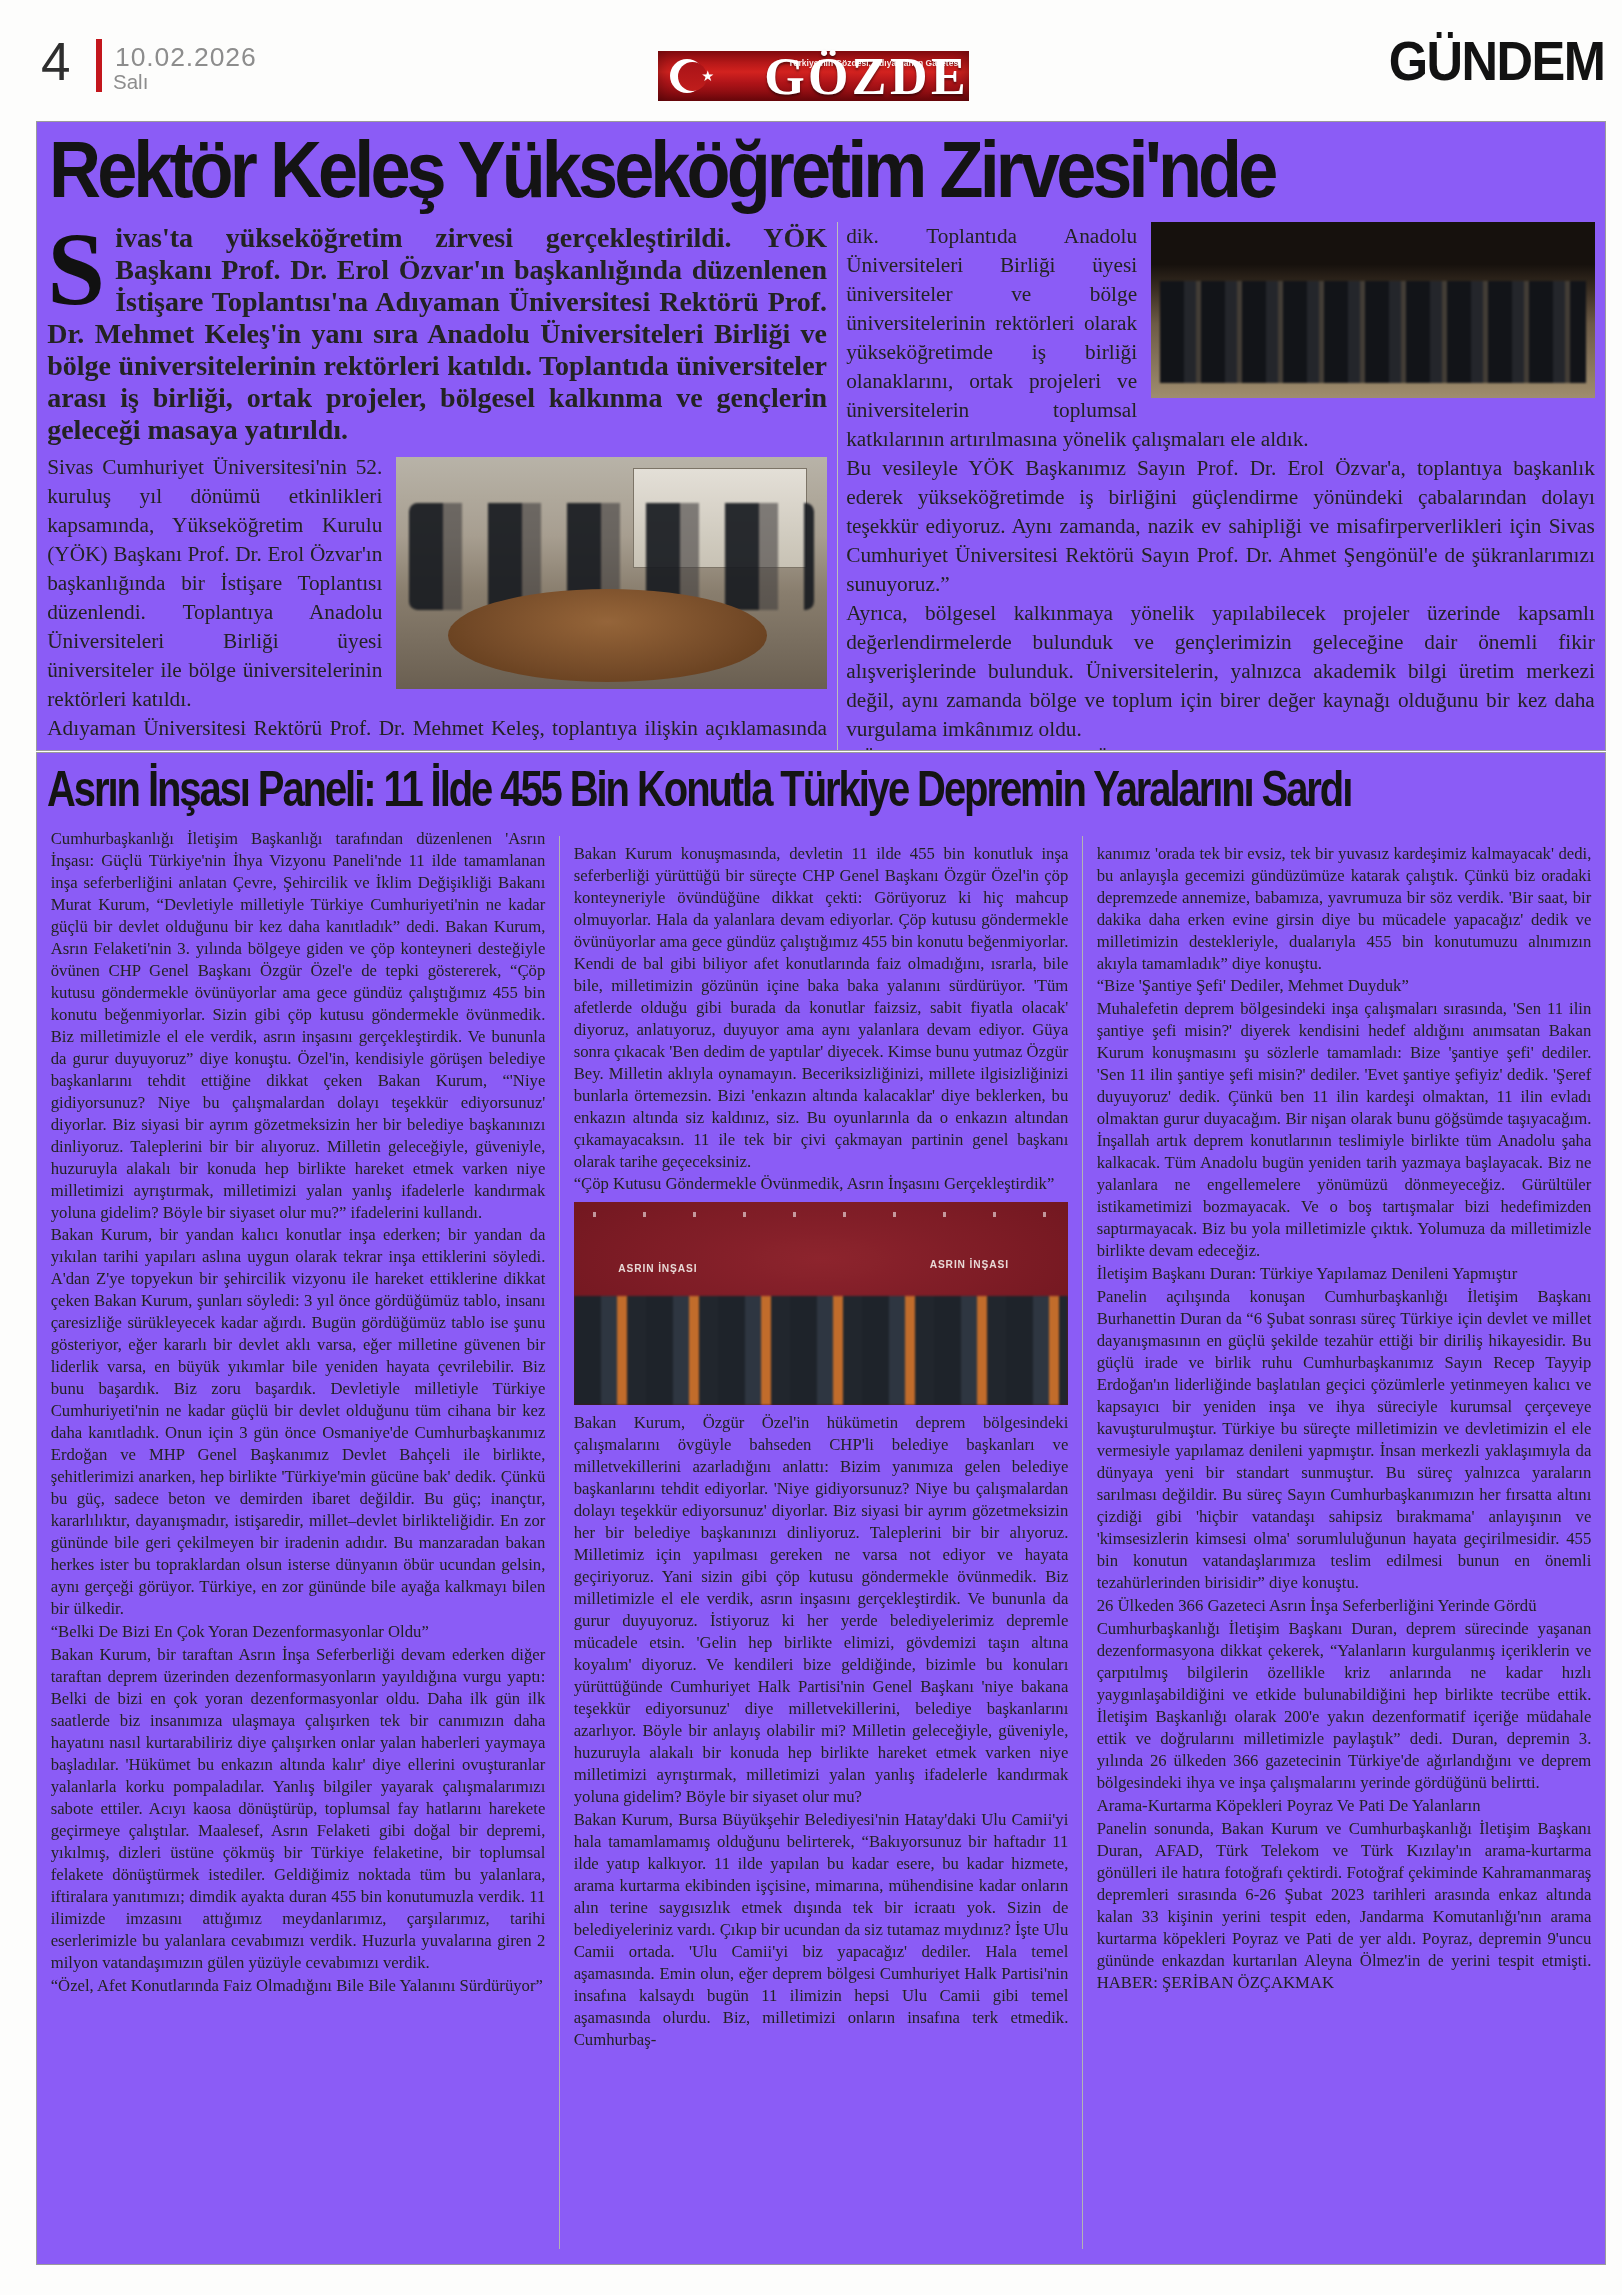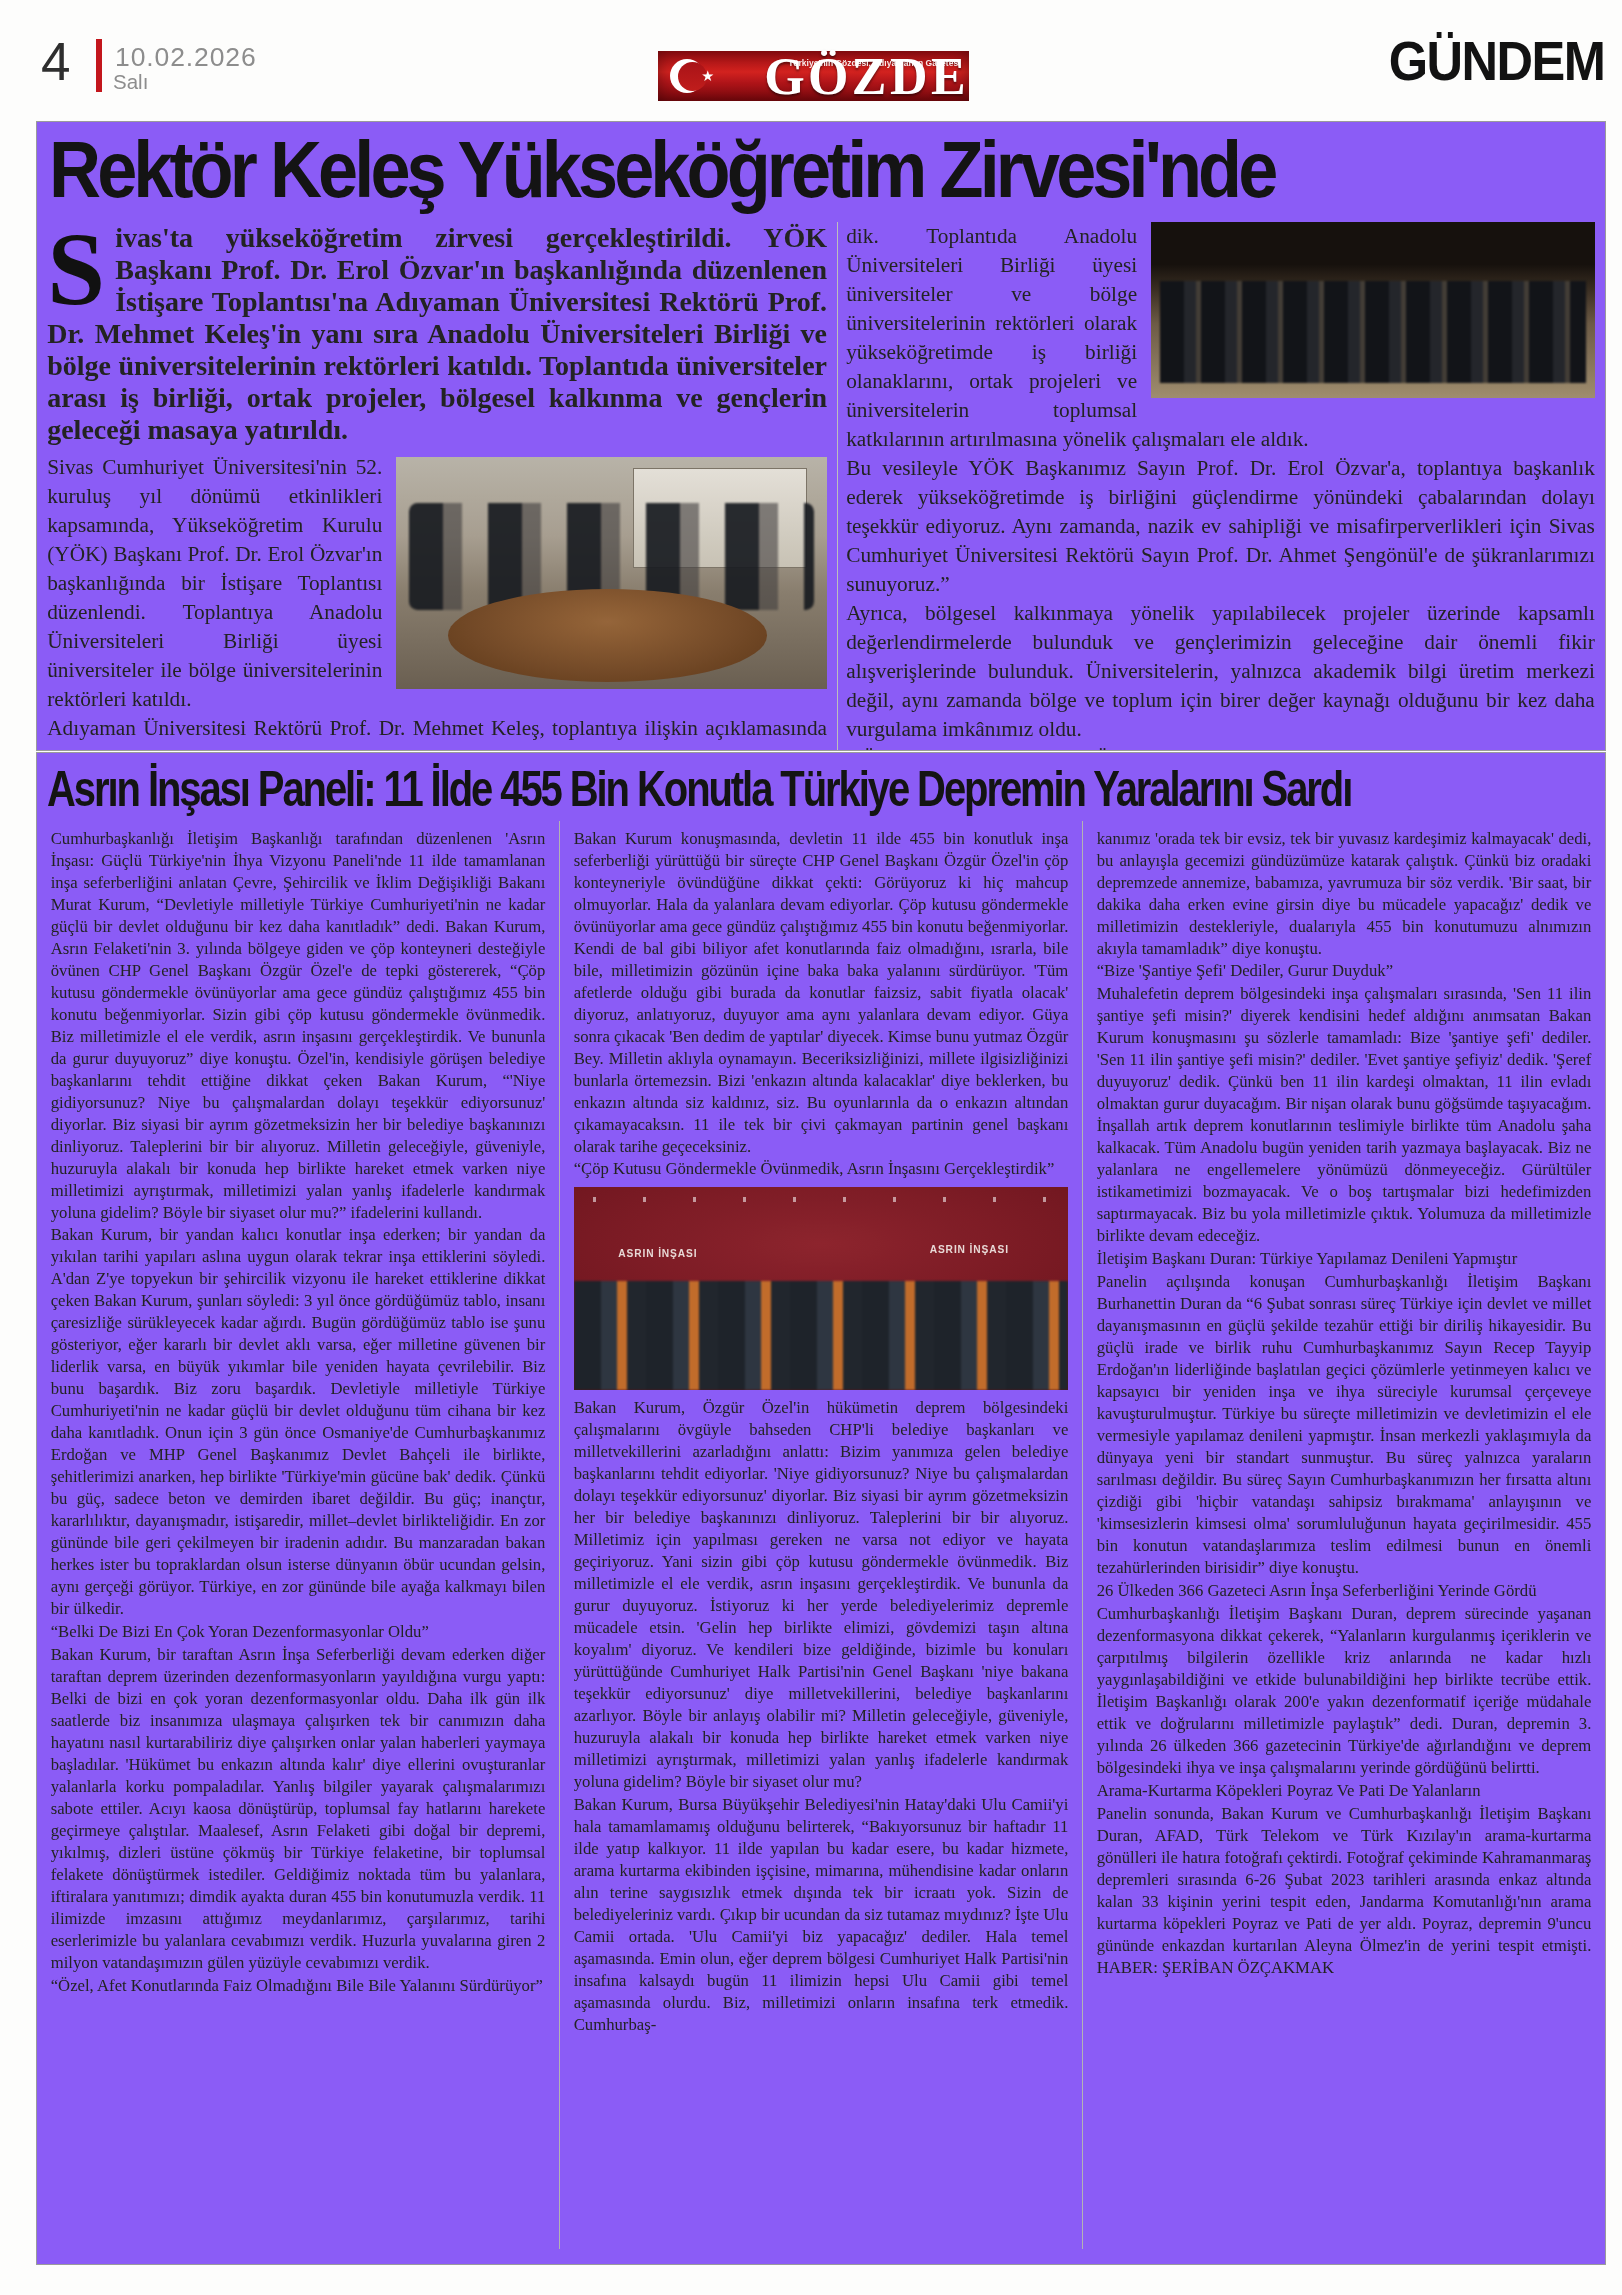"Bakan Kurum konuşmasında, devletin 11" .a2-col + .a2-col { margin-top: none -> 15px }
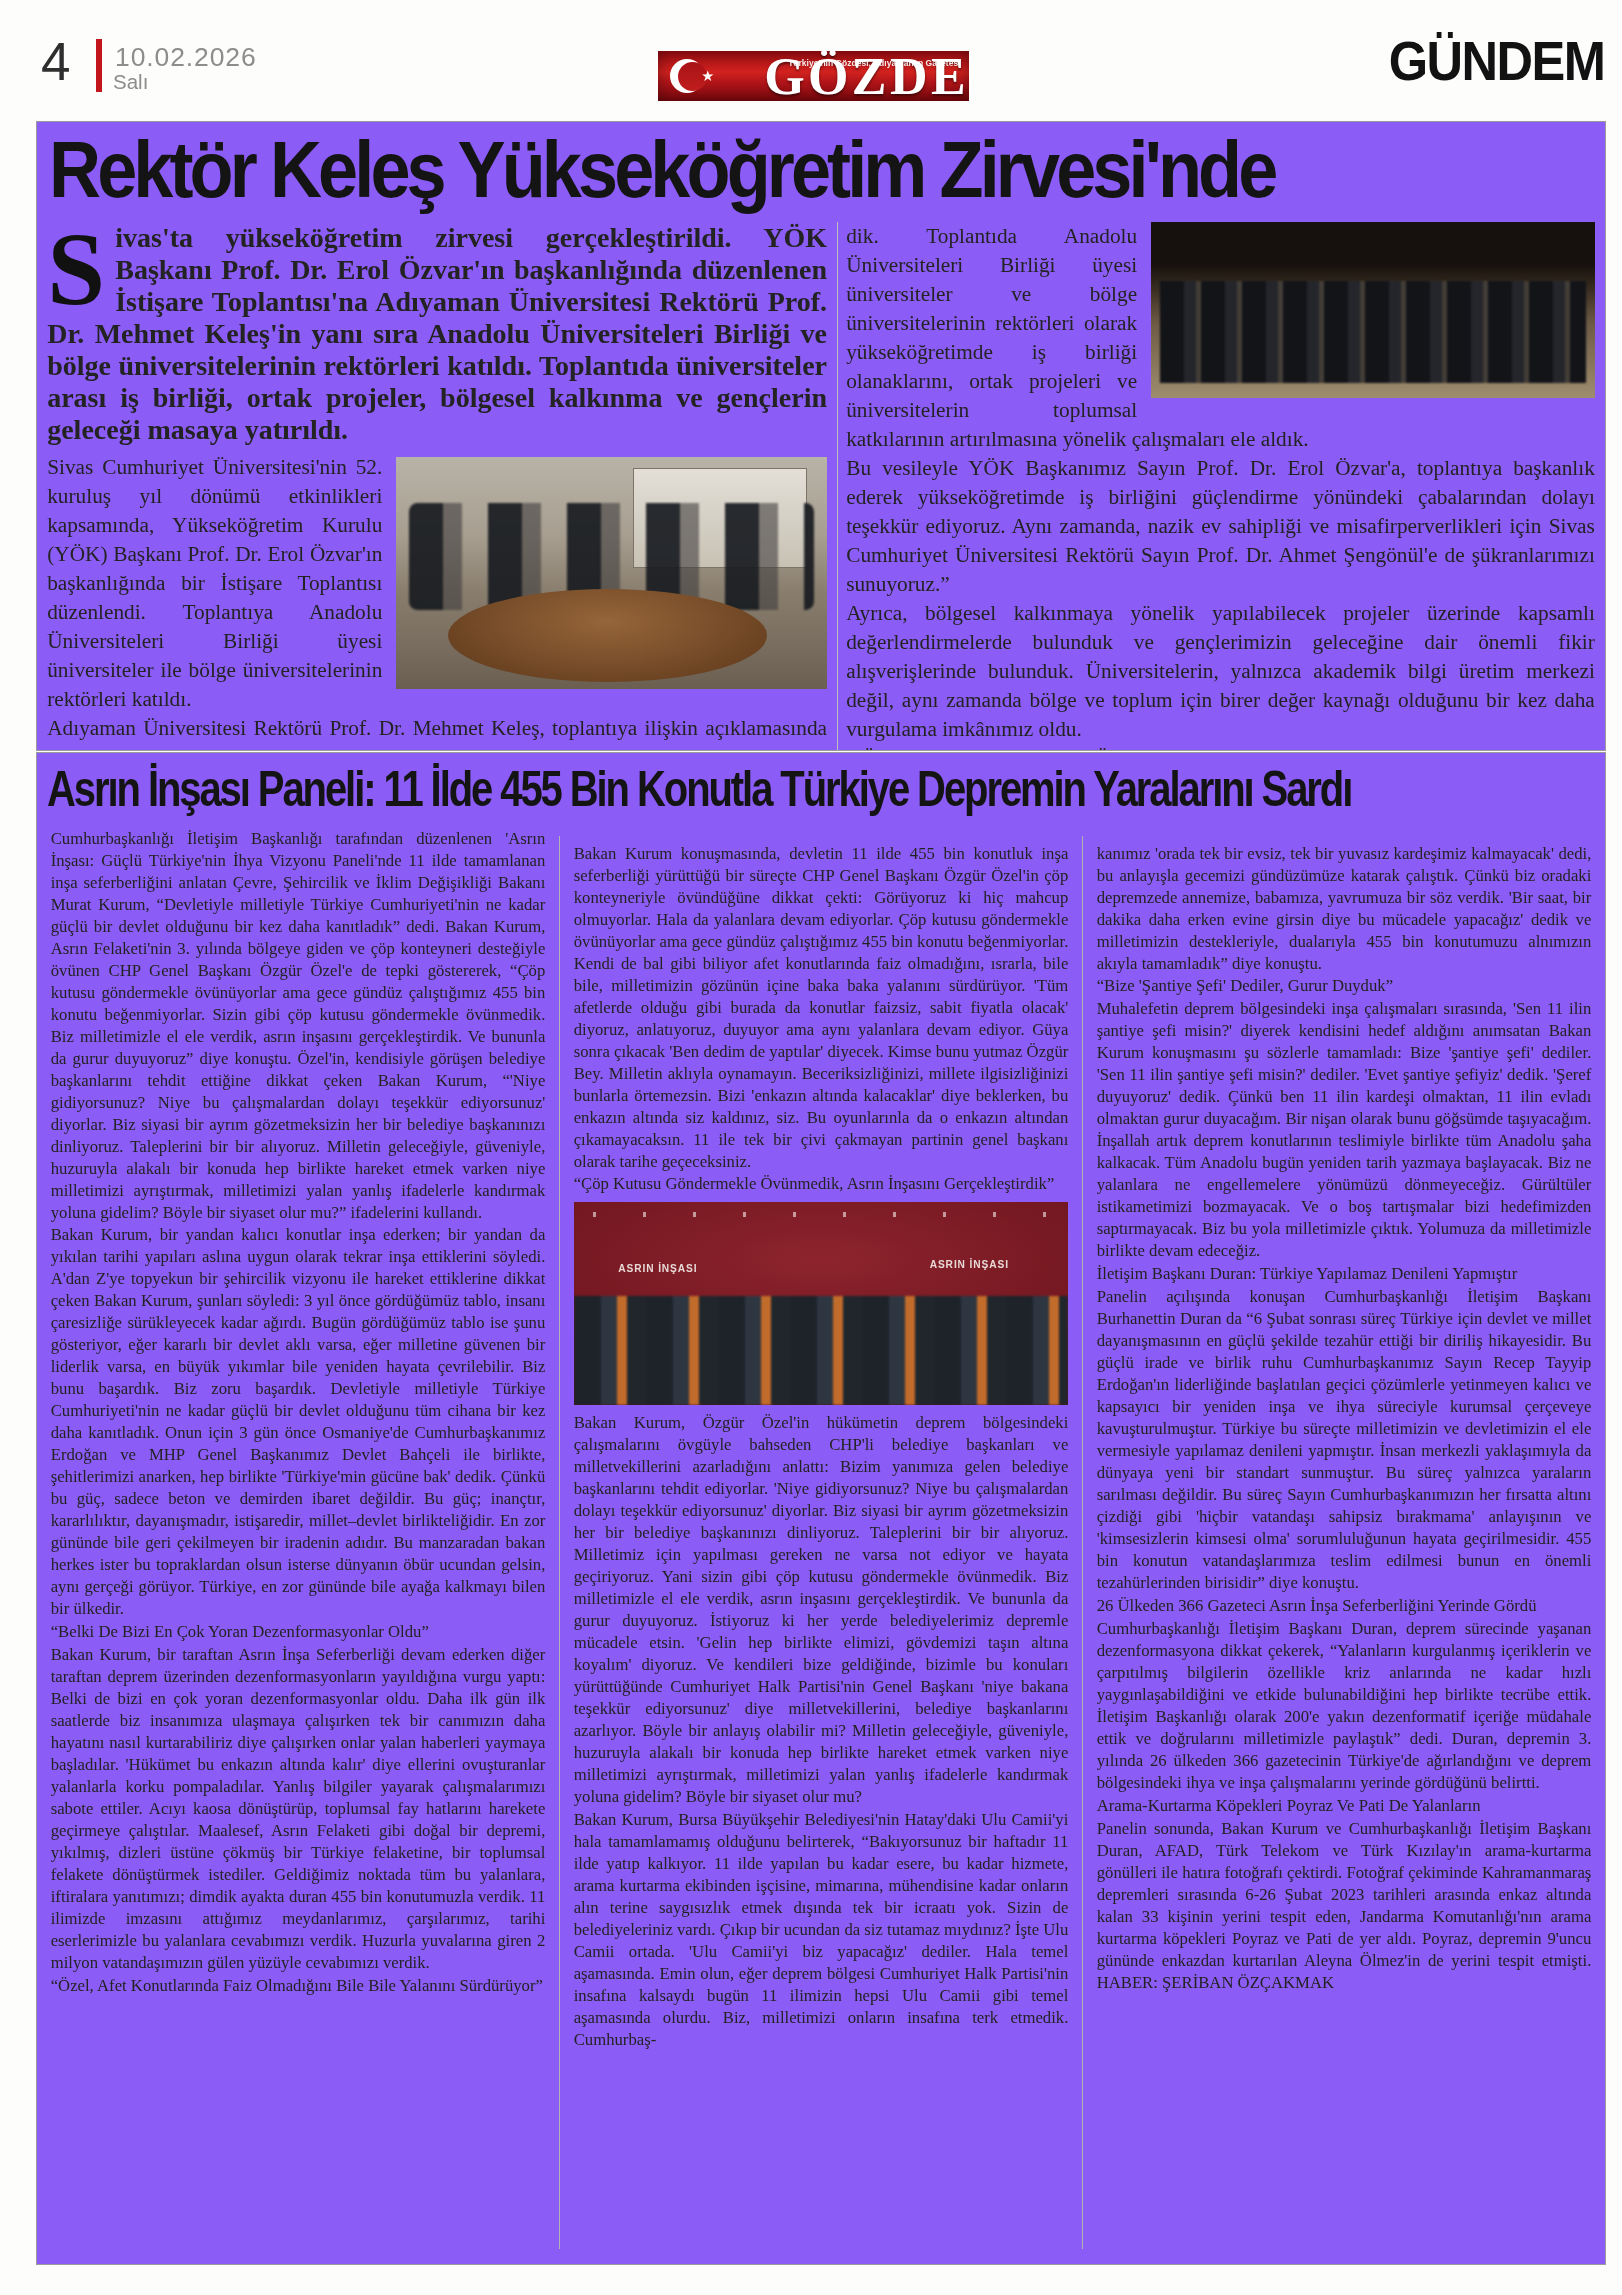"“Bize 'Şantiye Şefi' Dediler, Gurur" p { text: Gurur -> Mehmet }
